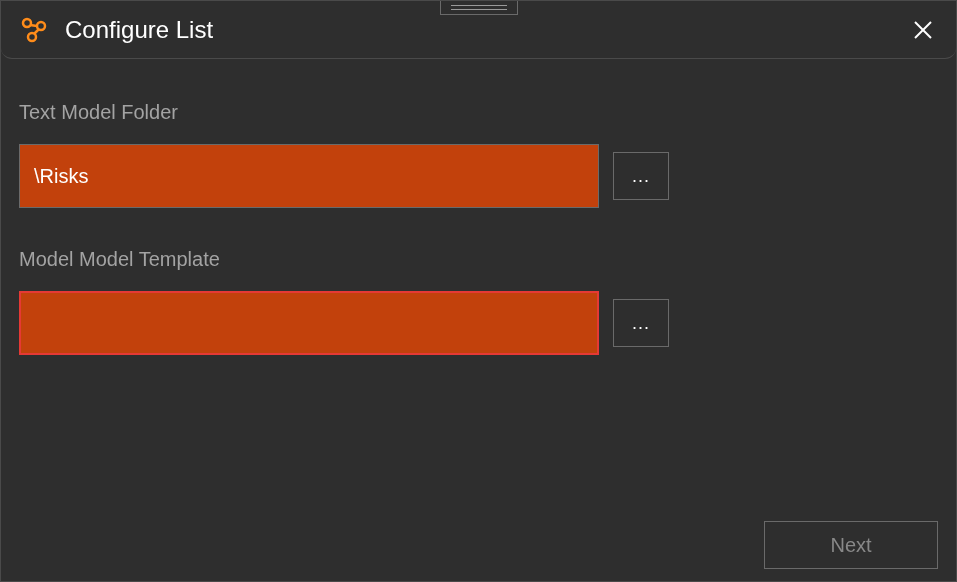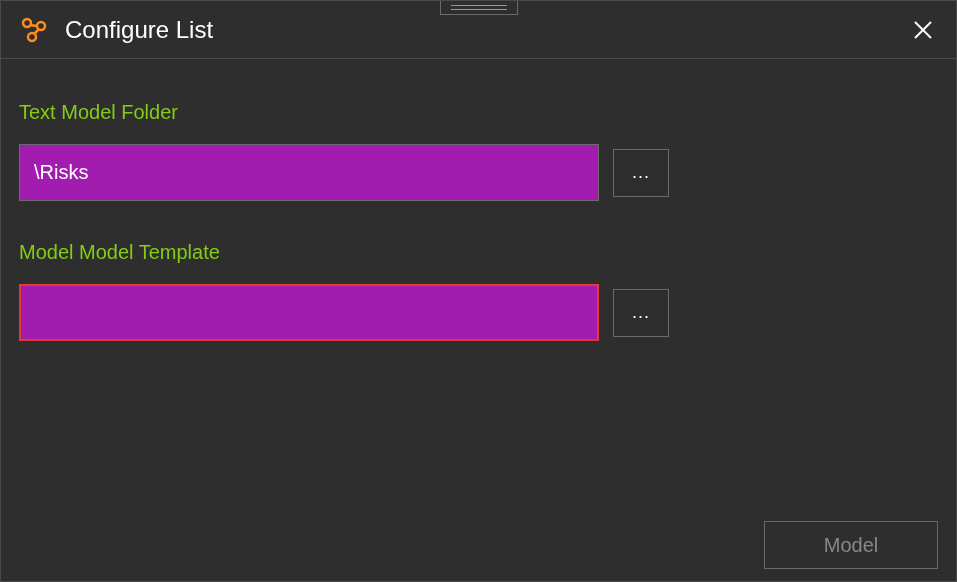"Configure List" .titlebar { border-radius: none -> 11px }
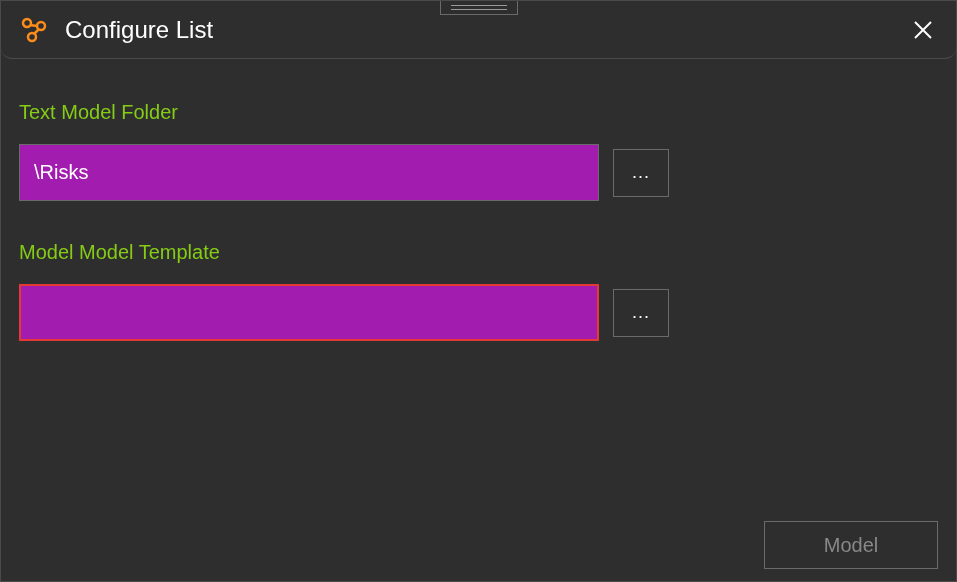"Text Model Folder" .field-label { color: #84cc16 -> #a3a3a3 }
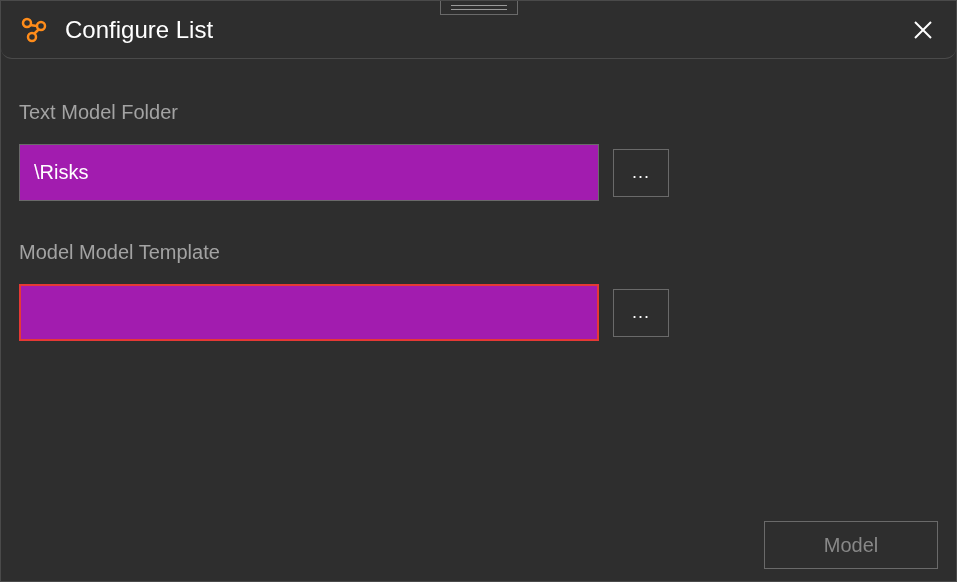"\Risks" .text-input { background: #a21caf -> #c2410c; height: 57px -> 64px }
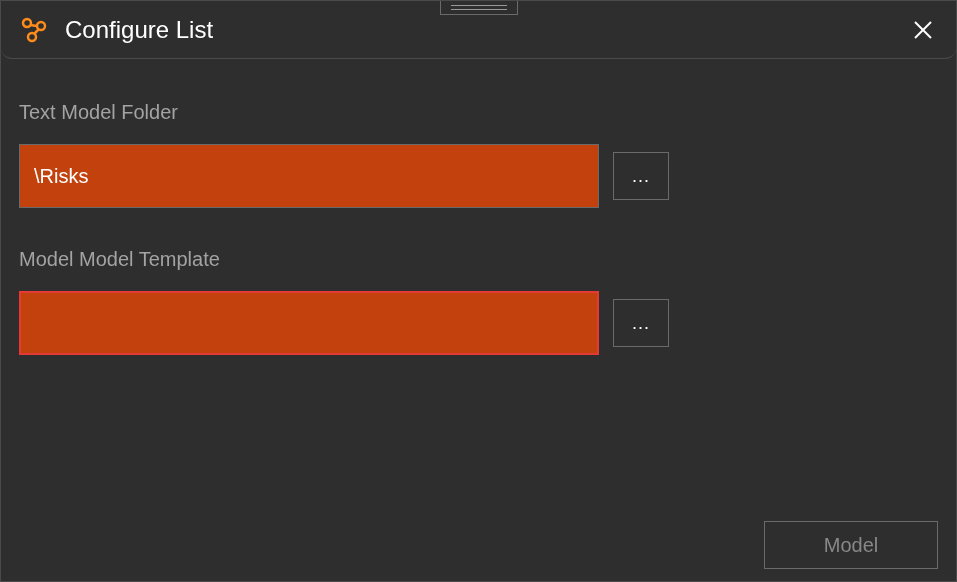"Model" button.next-btn { text: Model -> Next }
